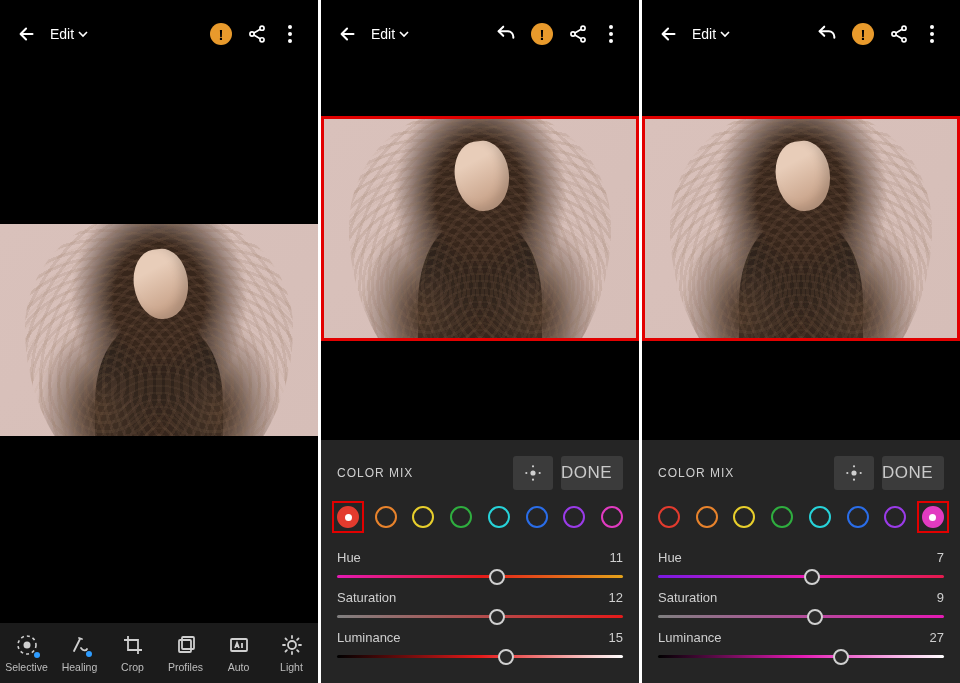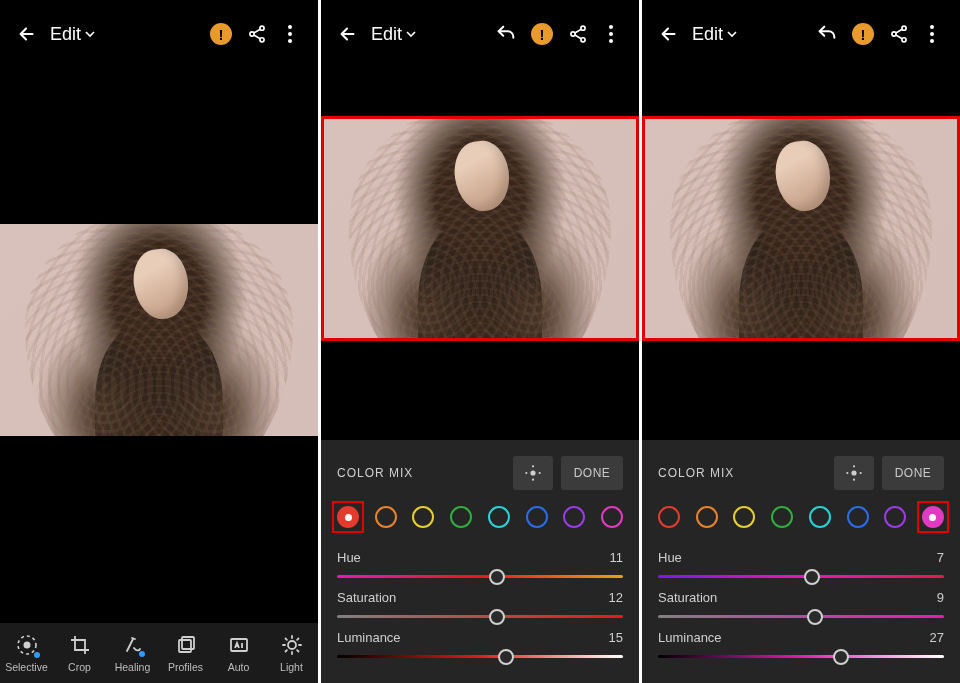"Edit" .title { font-size: 18px -> 14px }
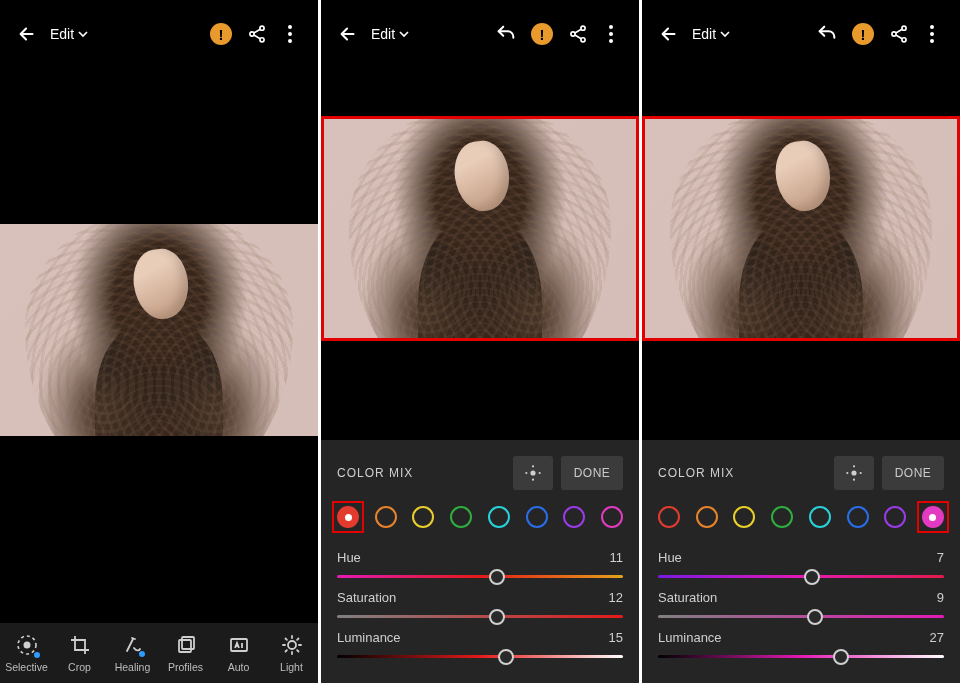"DONE" .done-btn { font-size: 12px -> 17px; justify-content: center -> flex-start }
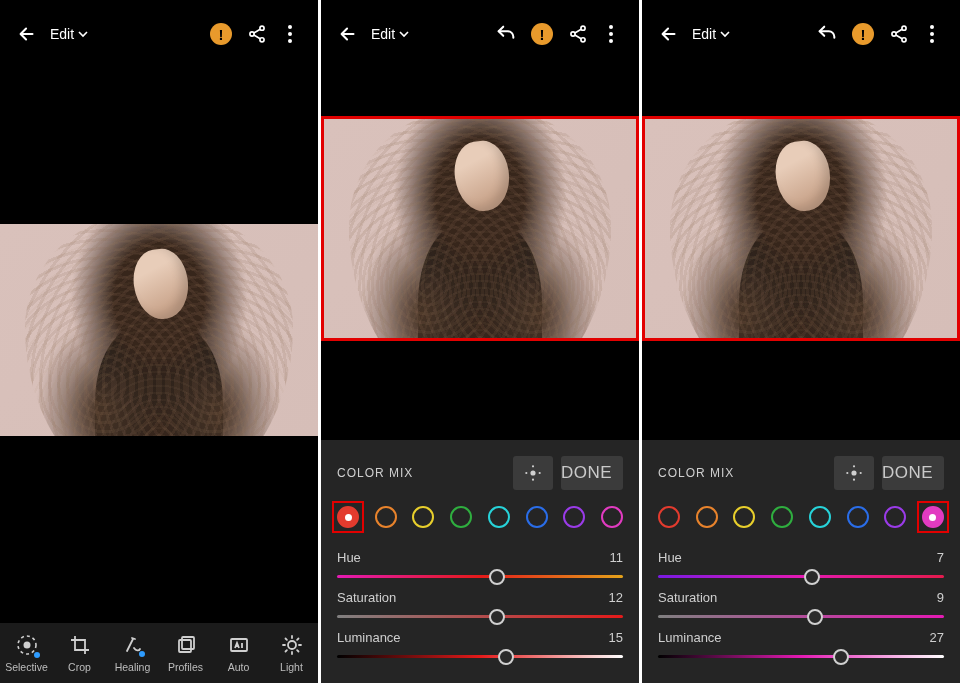"Crop" div.tool { order: before "Healing" -> after "Healing" }
